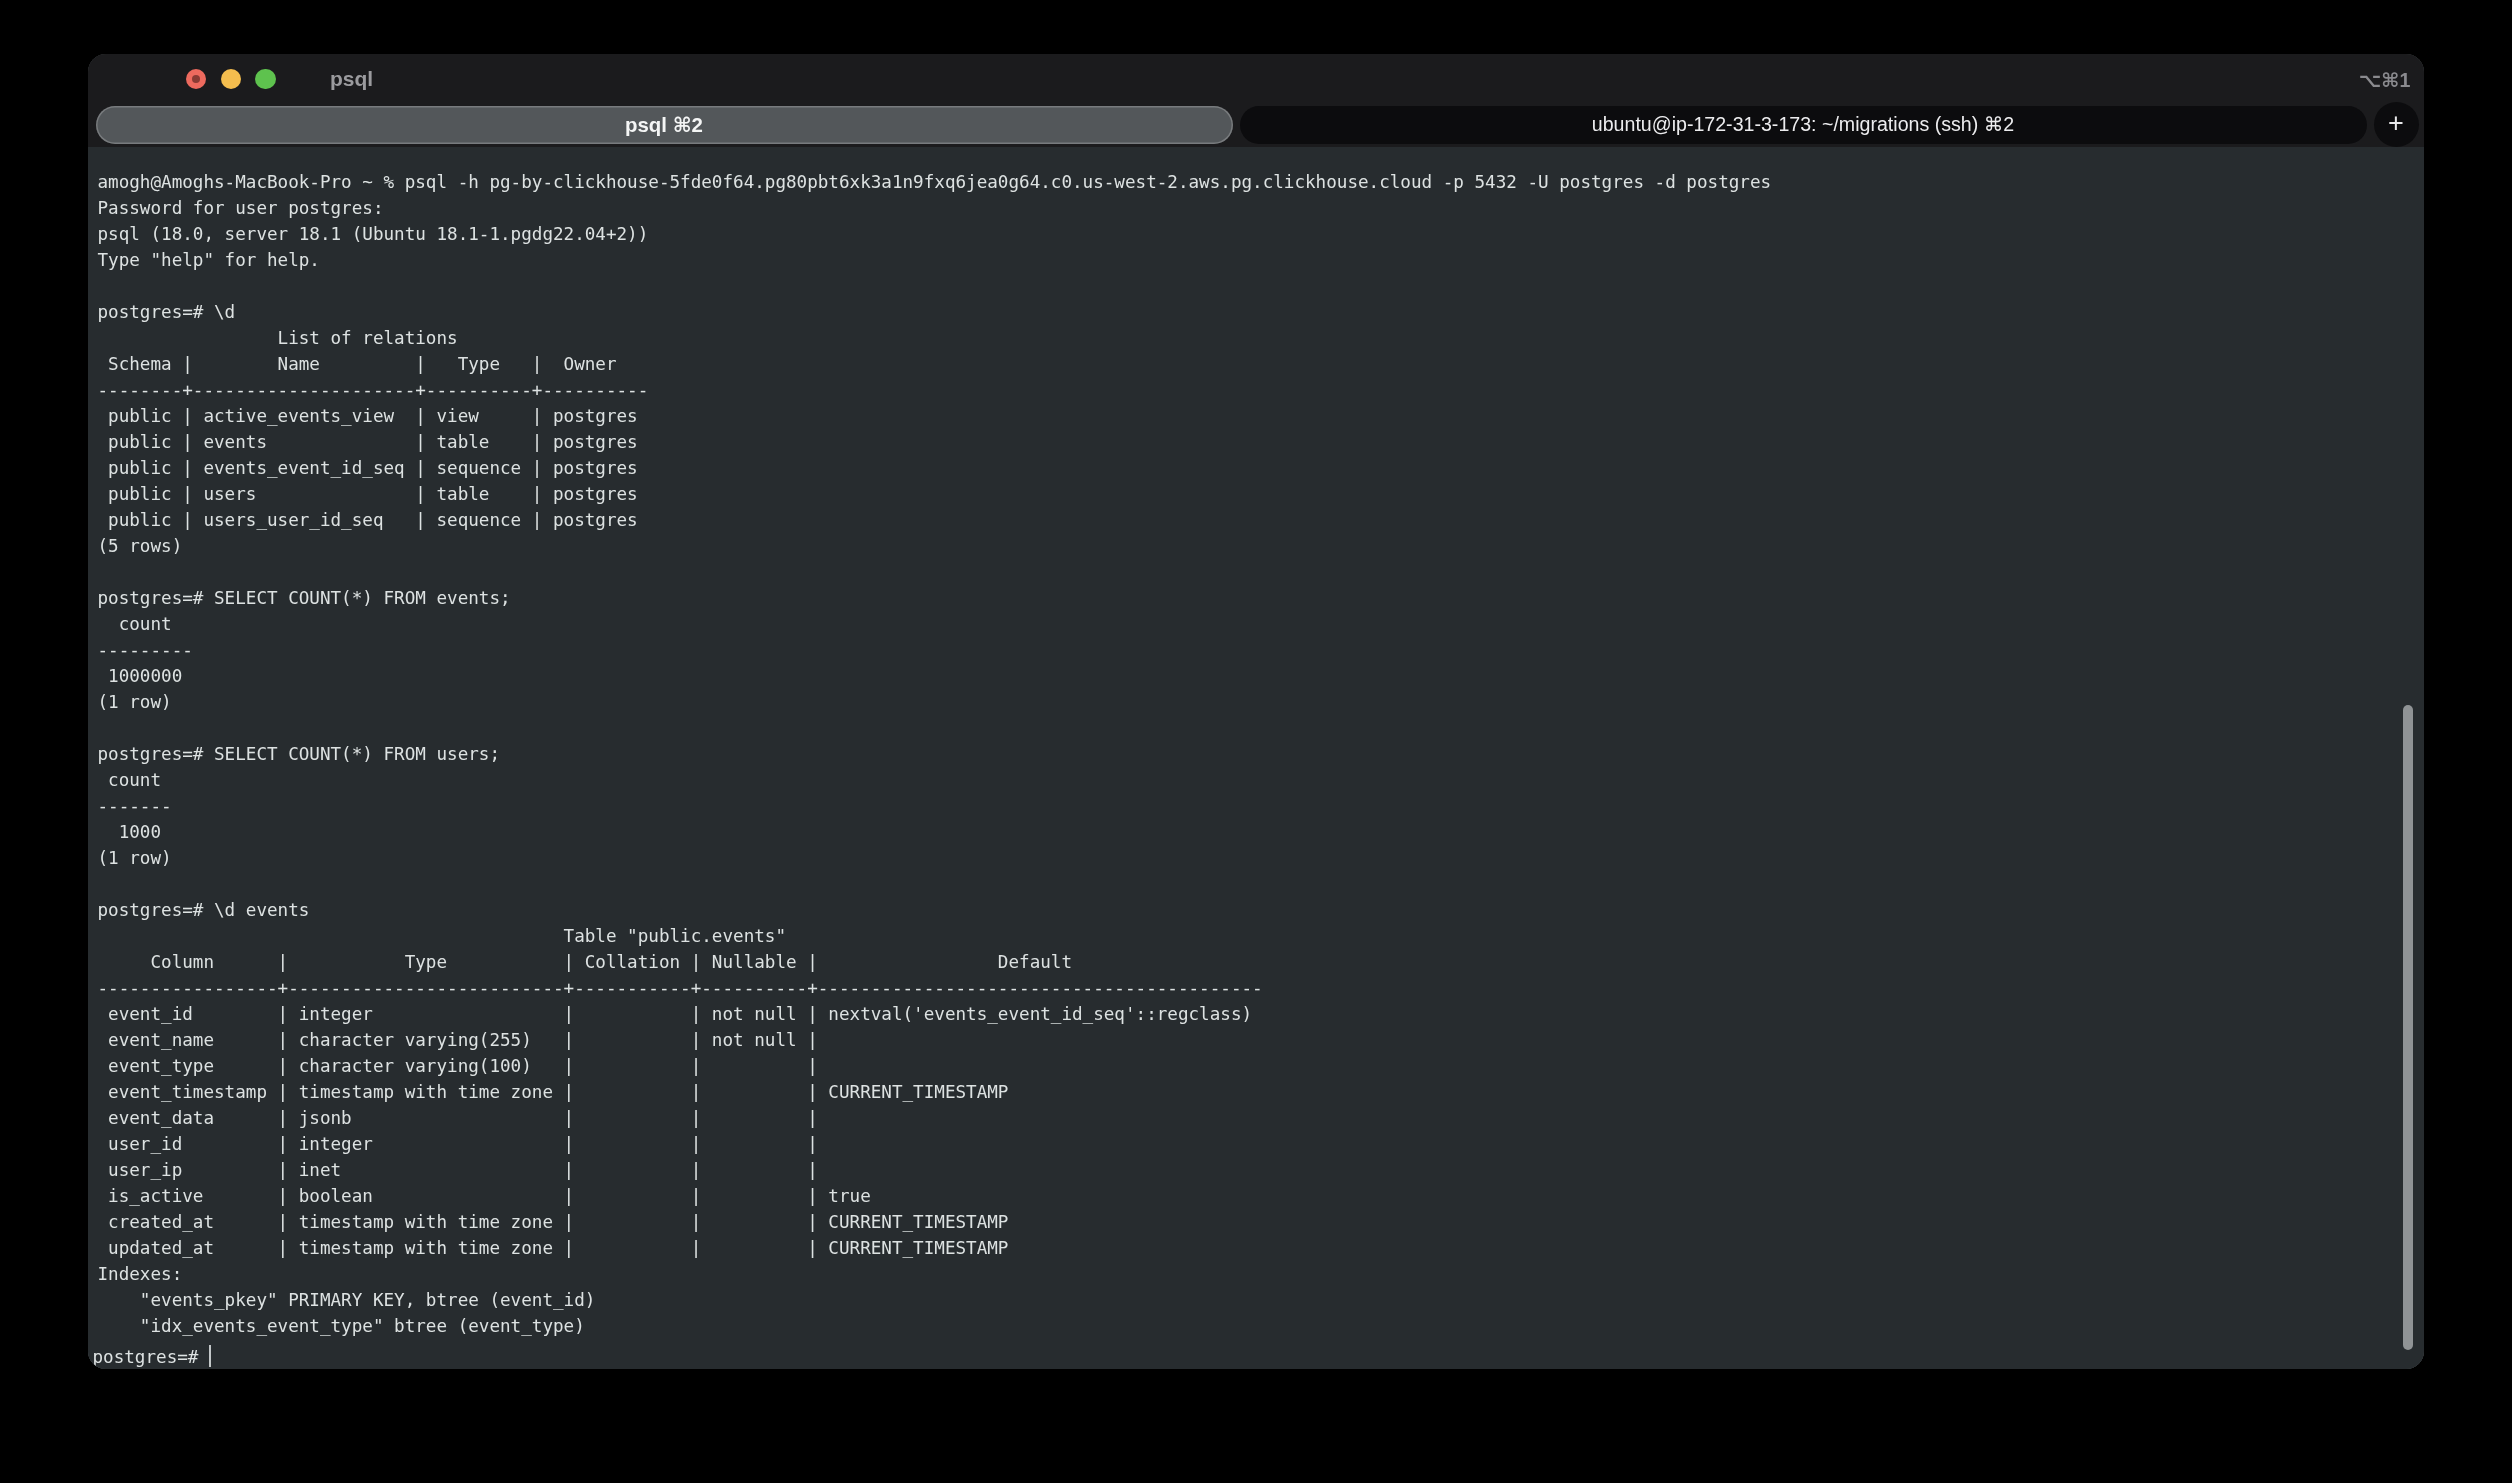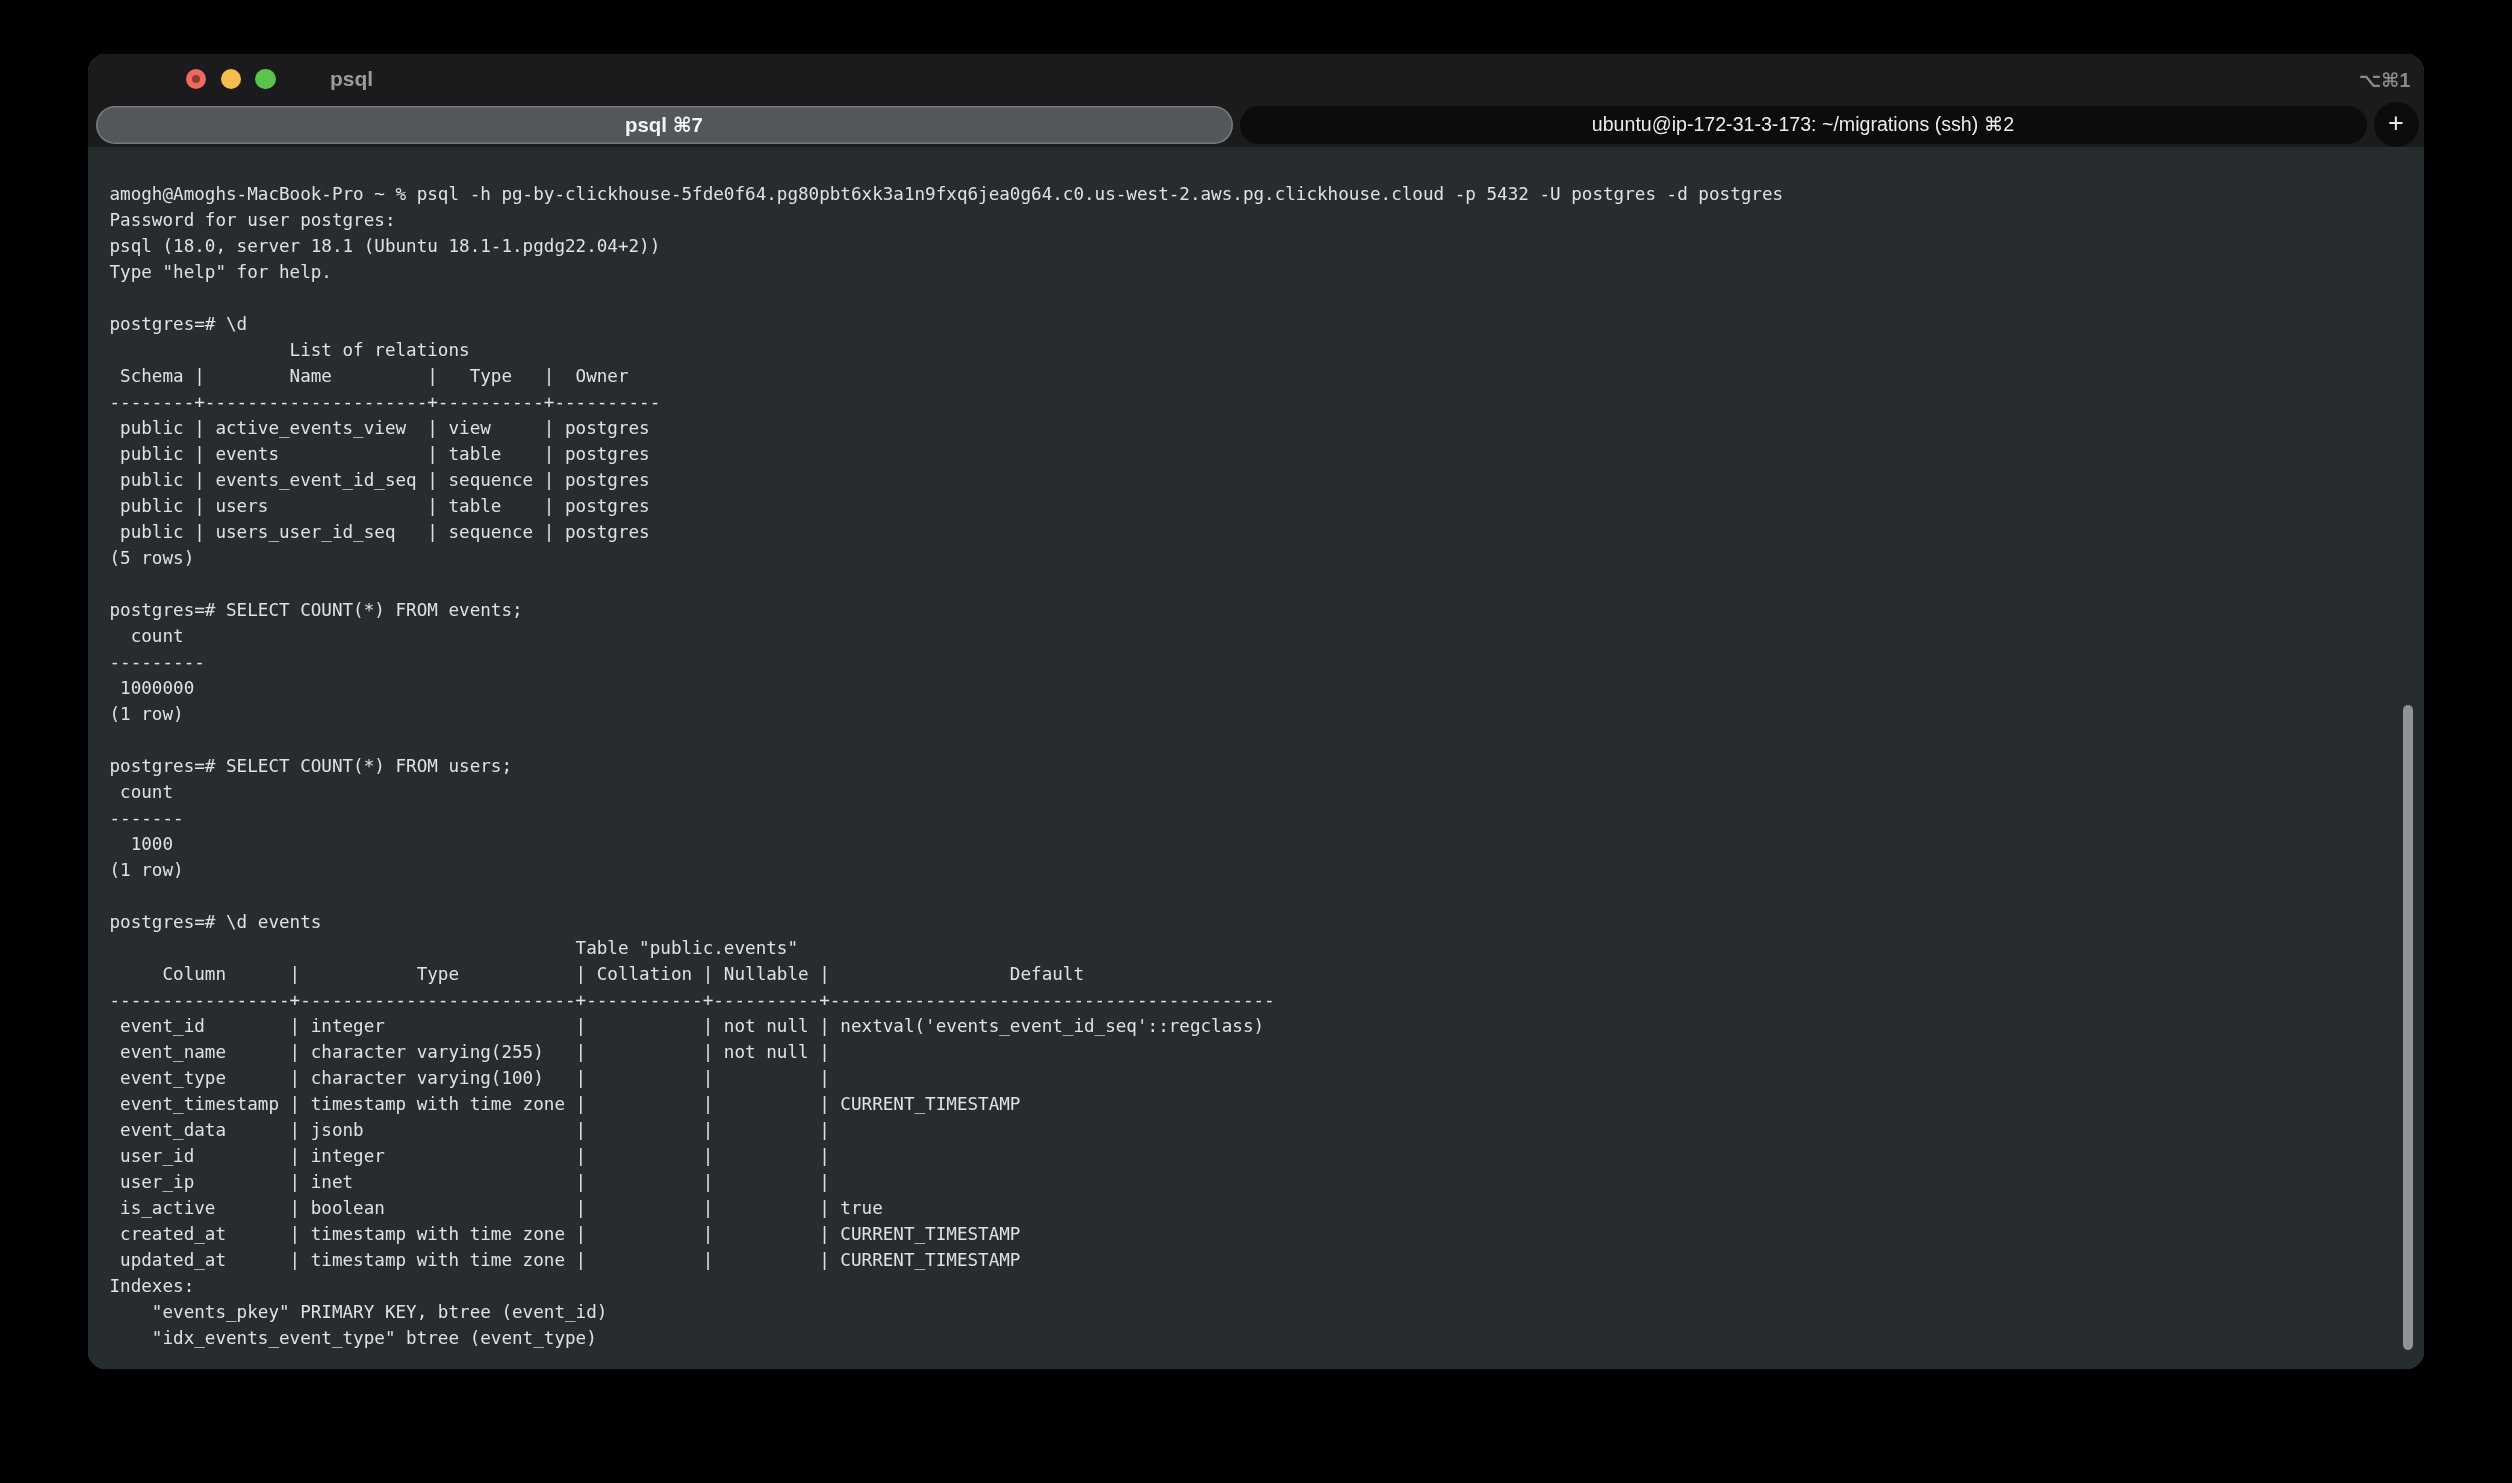"psql ⌘7" span { text: 7 -> 2 }
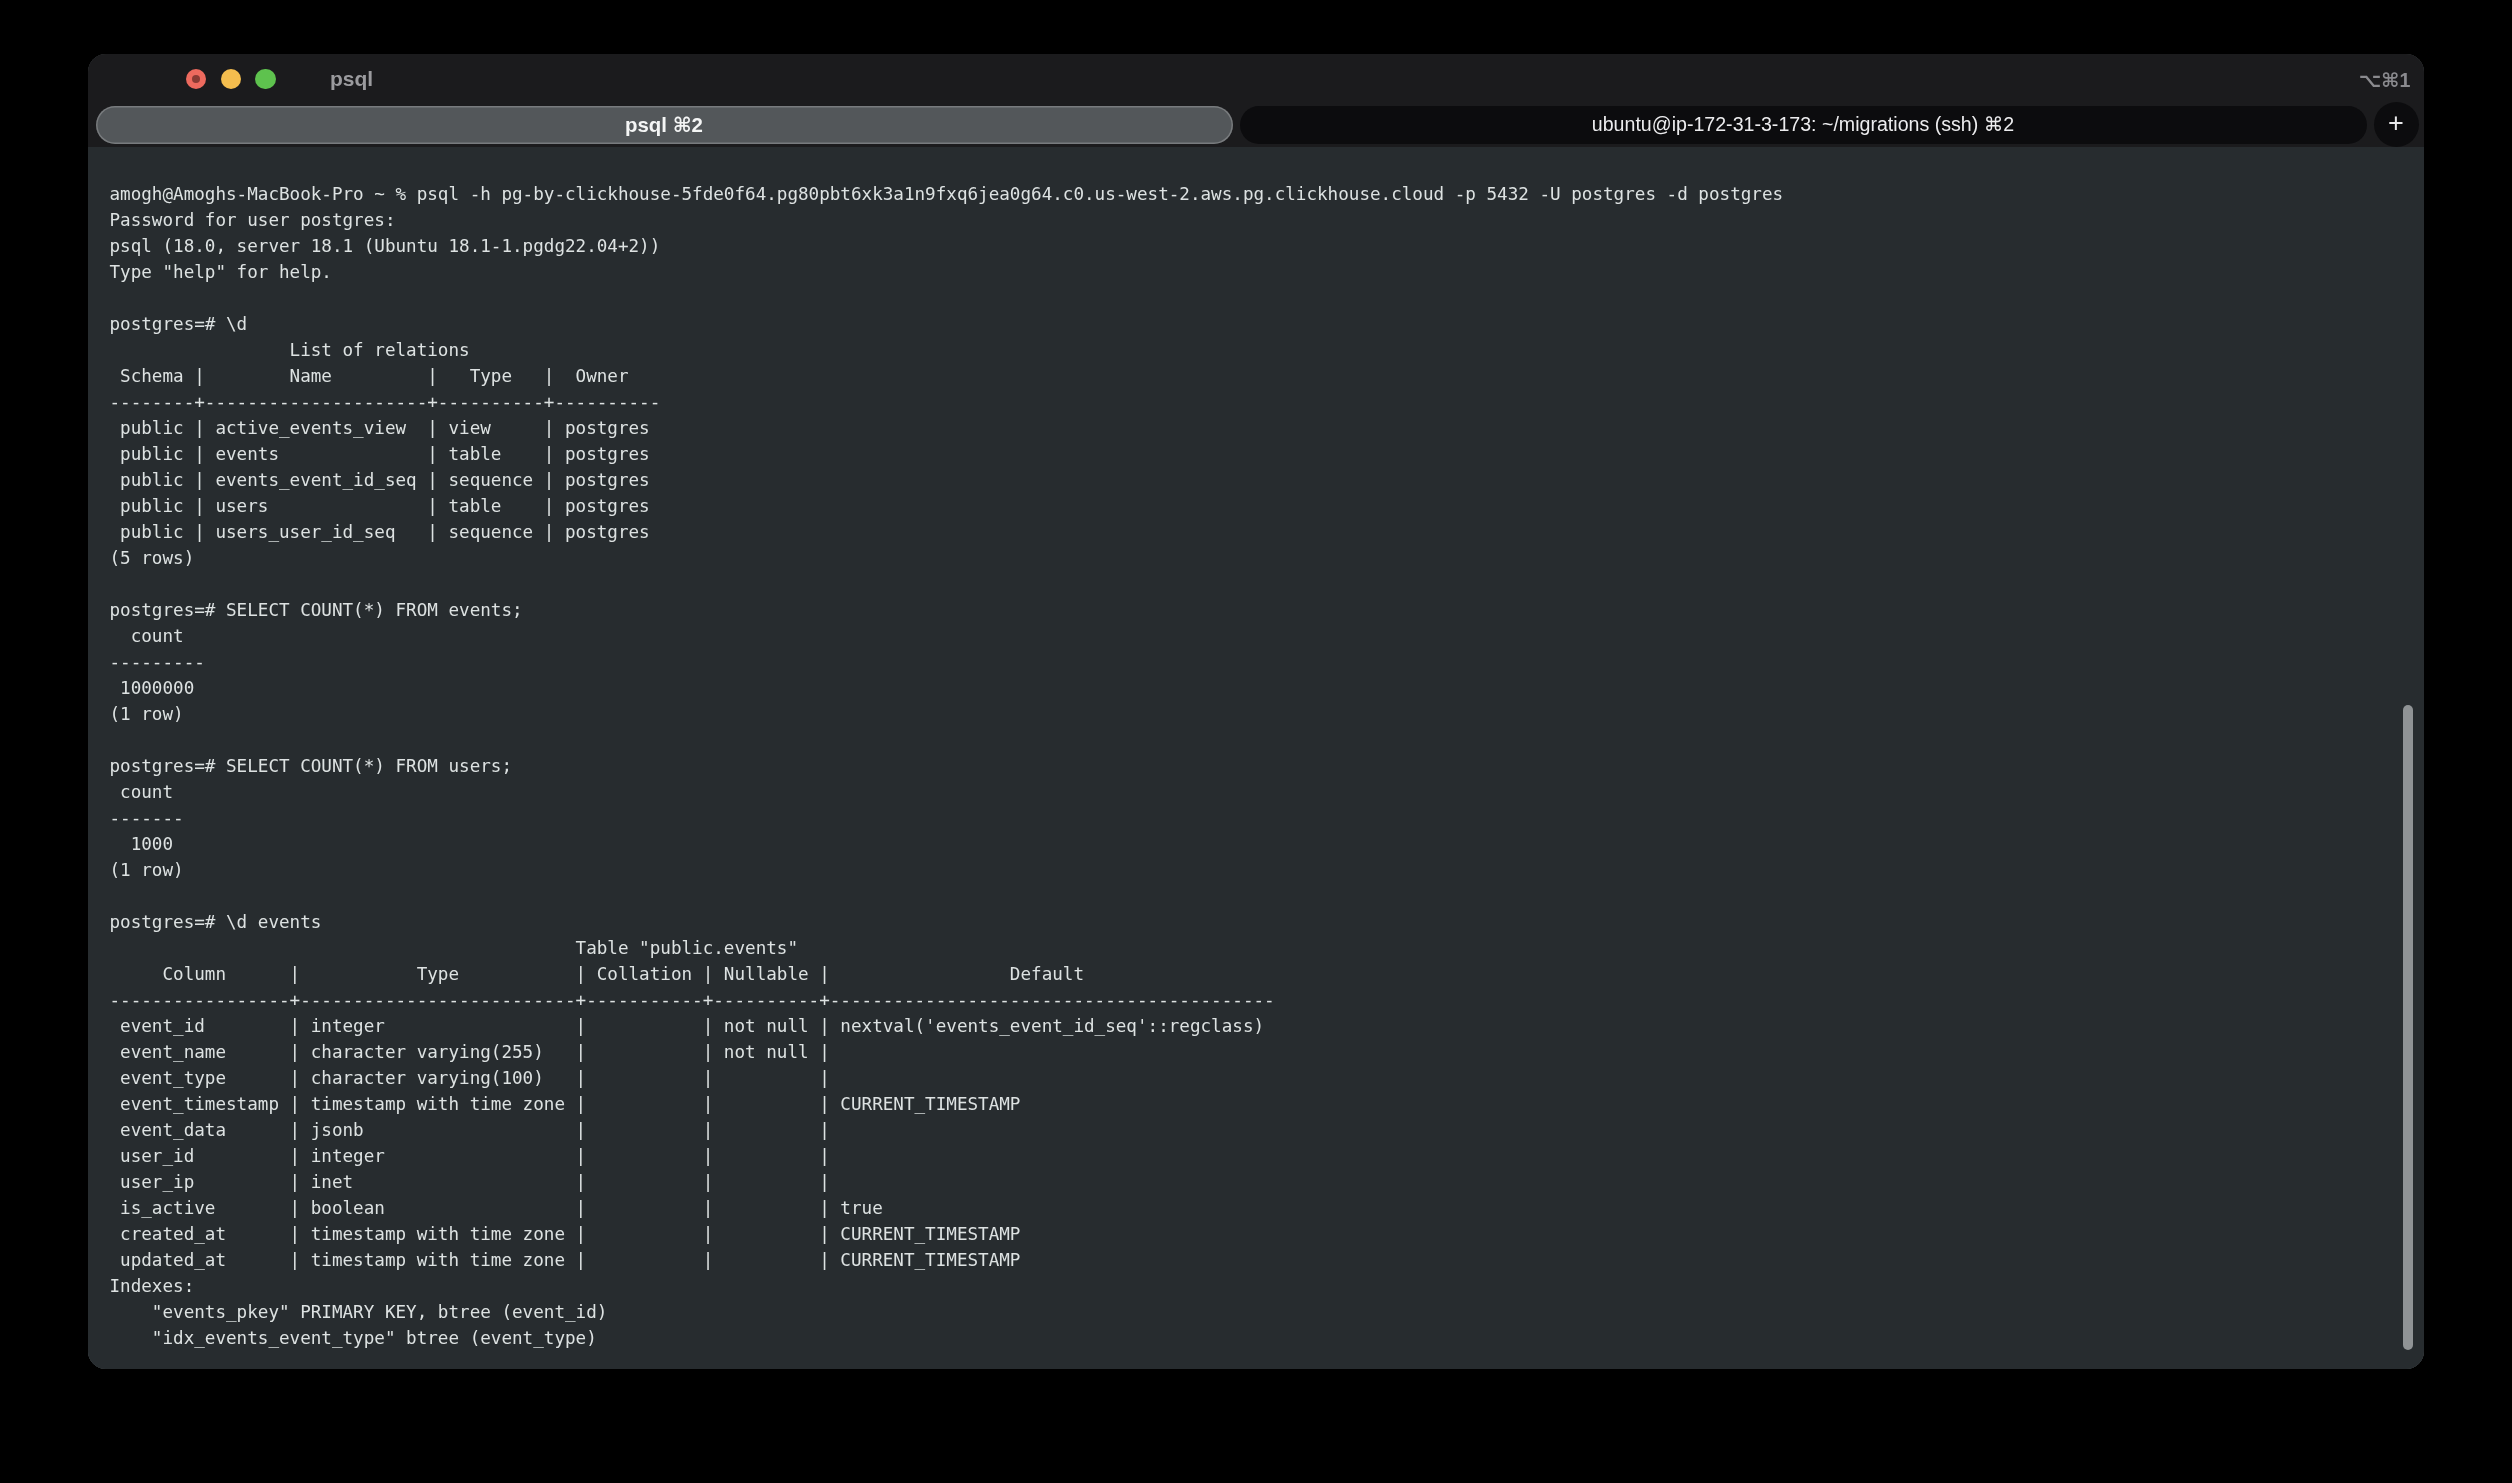"amogh@Amoghs-MacBook-Pro ~ % psql -h" .term { margin: 17px -> 5px }
